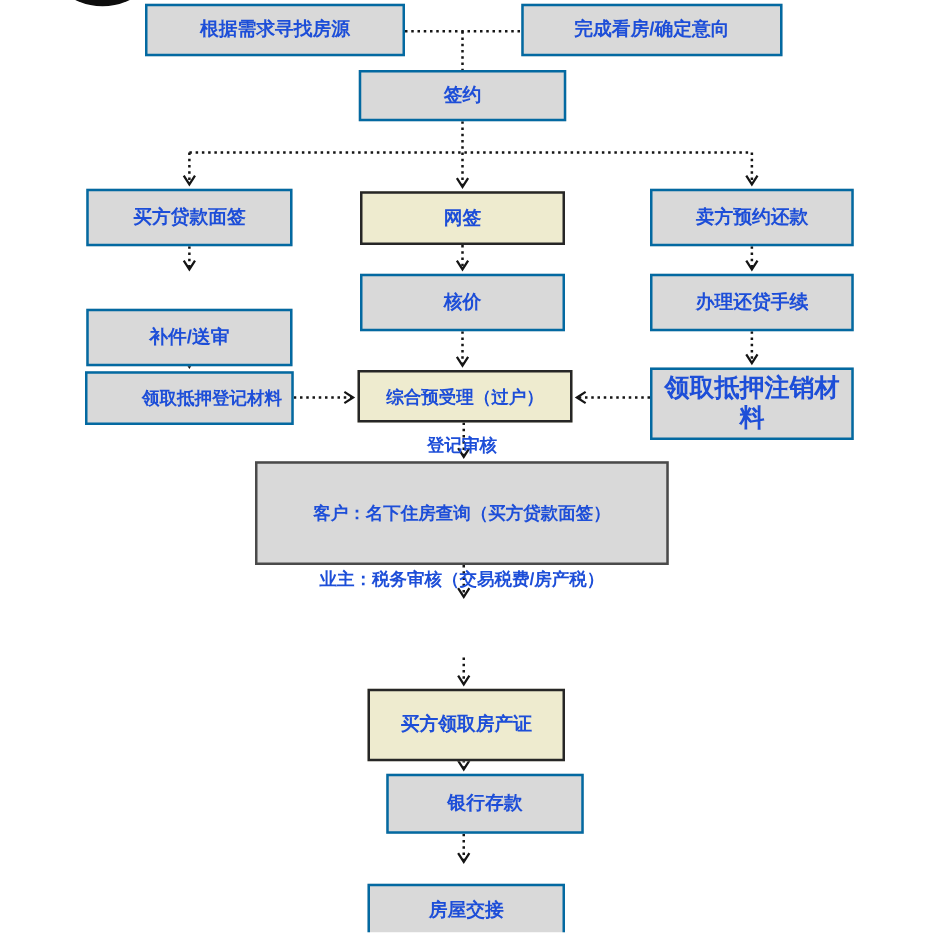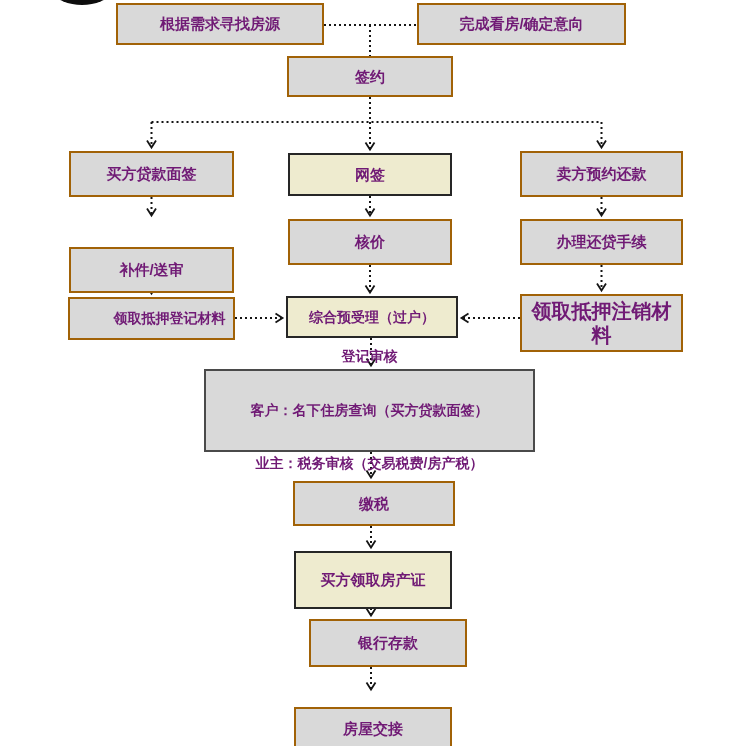"根据需求寻找房源" .node { border: 2px solid #a16207 -> 2px solid #0369a1; color: #701a75 -> #1d4ed8 }
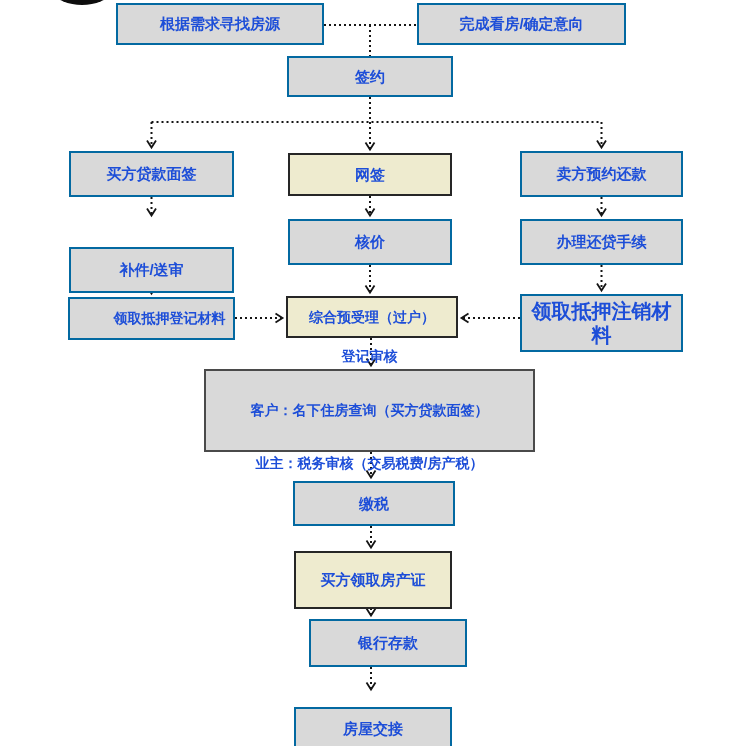"缴税" div.node { html: <div>缴税</div> -> none }
